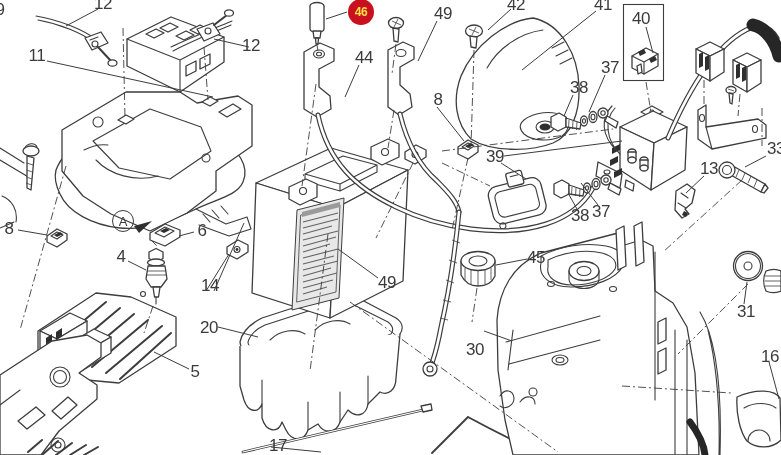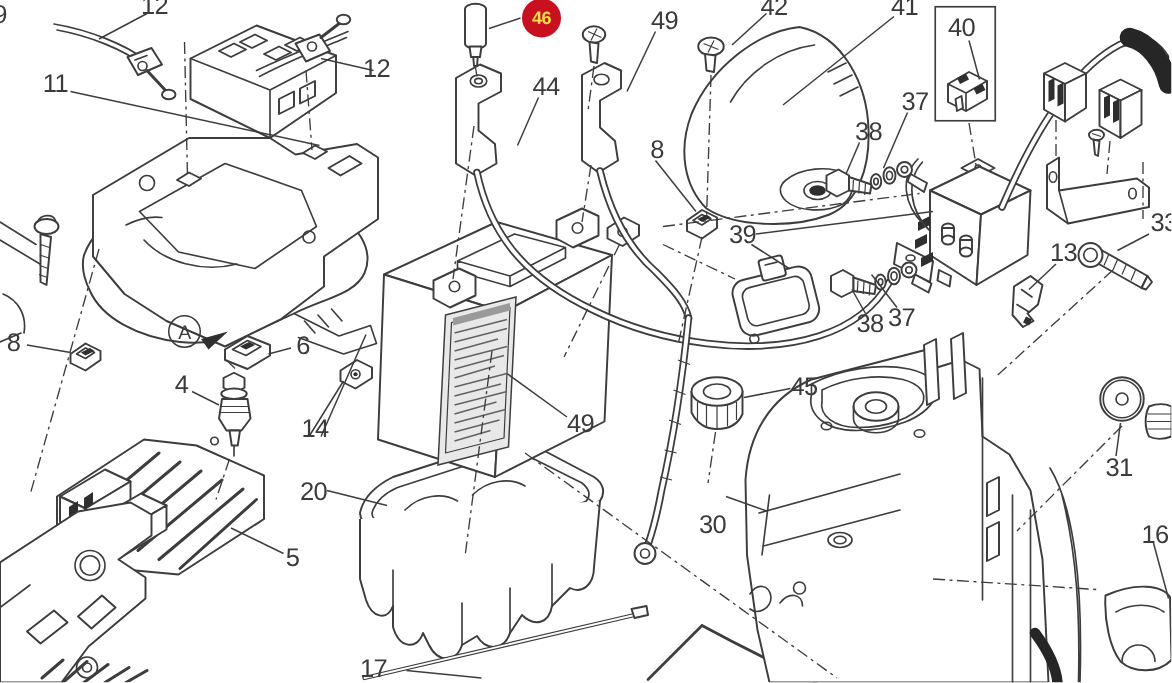"17" span.callout { left: 249px -> 278px }
